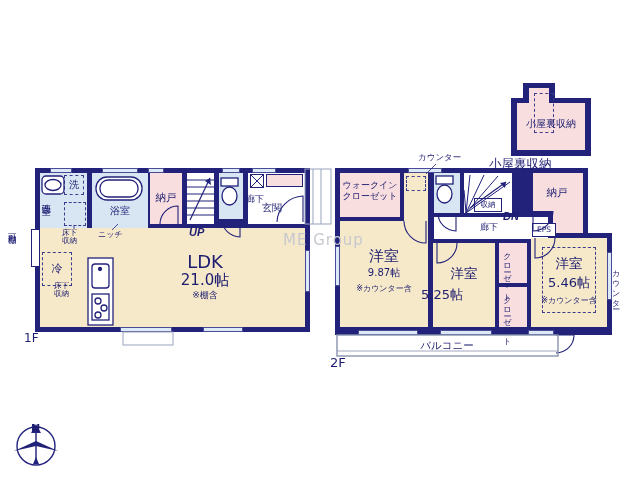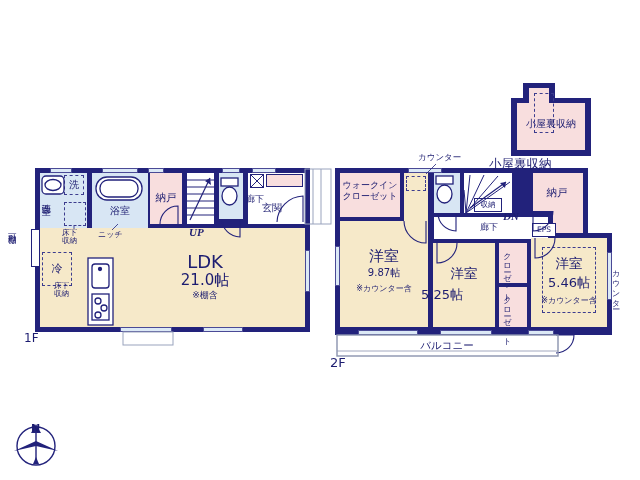"DN" .ser { font-family: Liberation Serif, serif -> Liberation Sans, sans-serif }
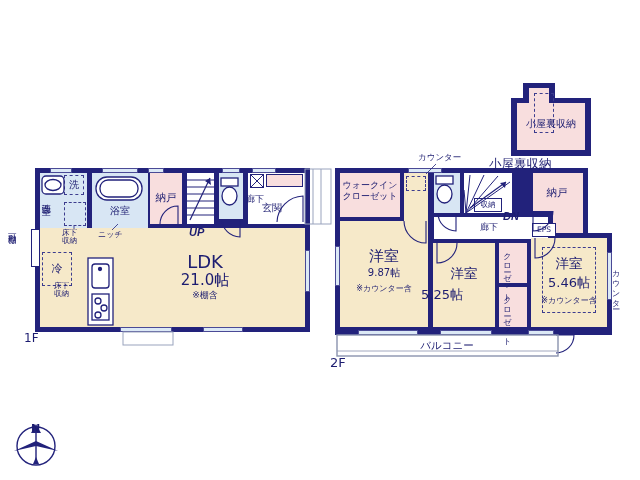"ME Group" div.lbl { html: none -> <div>ME Group</div> }
